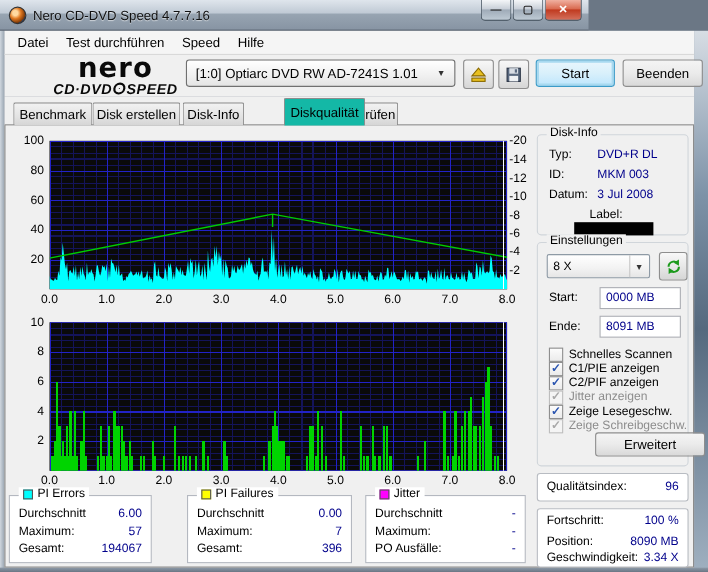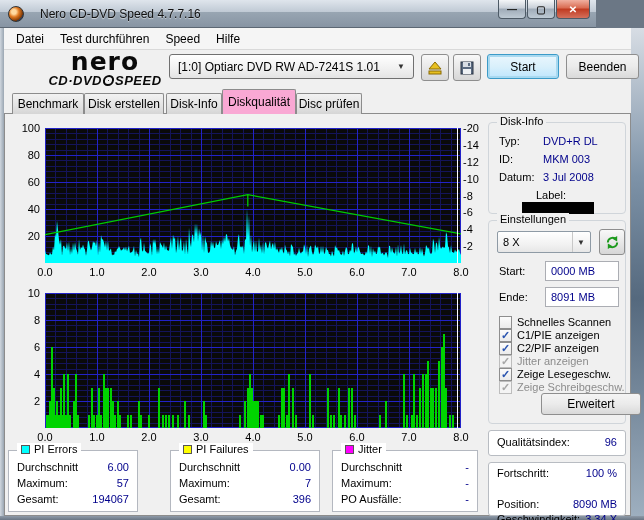"Nero CD-DVD Speed 4.7.7.16" .titlebar { gap: 10px -> none; width: 596px -> 535px }
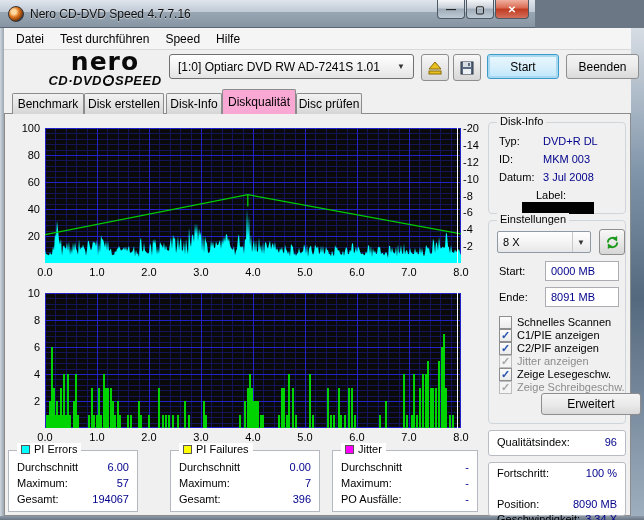"Diskqualität" .tab.active { background: #f9a8d4 -> #14b8a6; margin-left: none -> 36px }
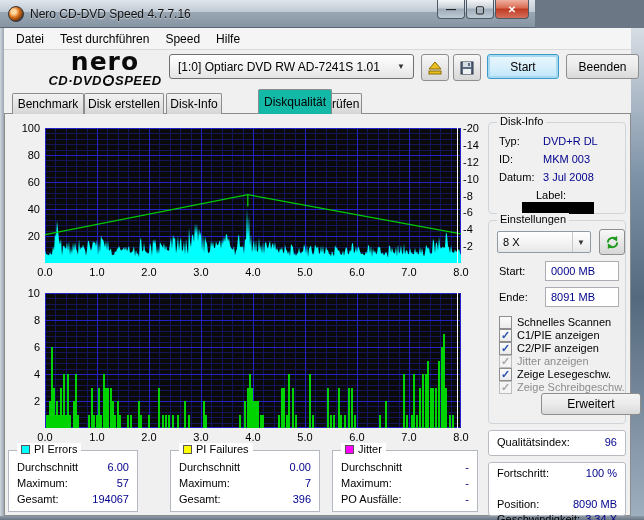"Fortschritt:" div.kv { margin-bottom: 19px -> 7px }
